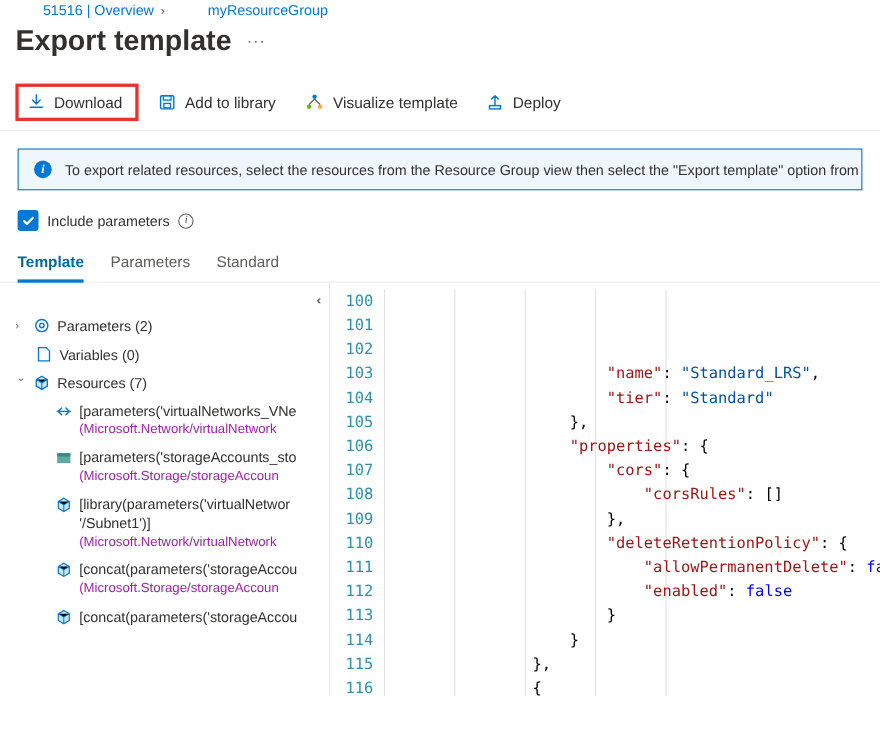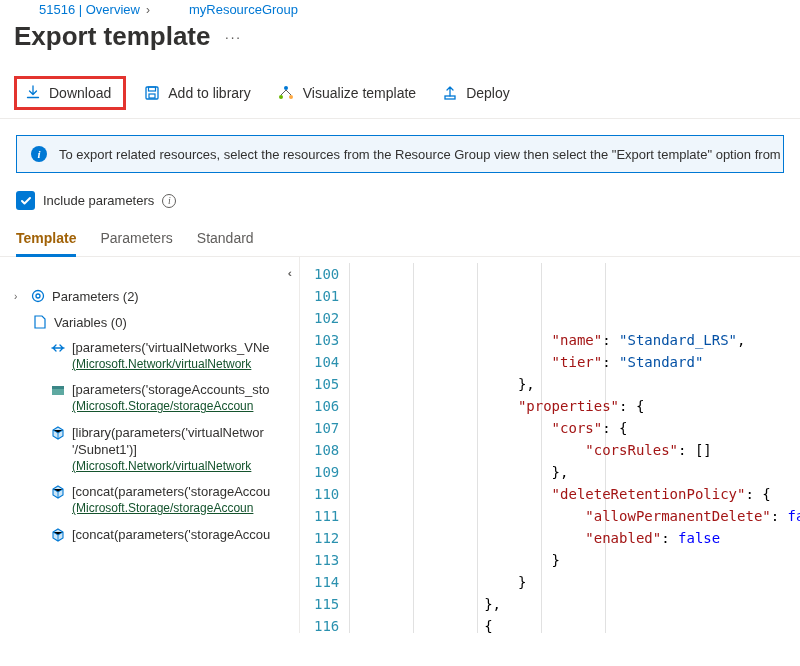"Template" .tab.active { color: #a16207 -> #0369a1 }
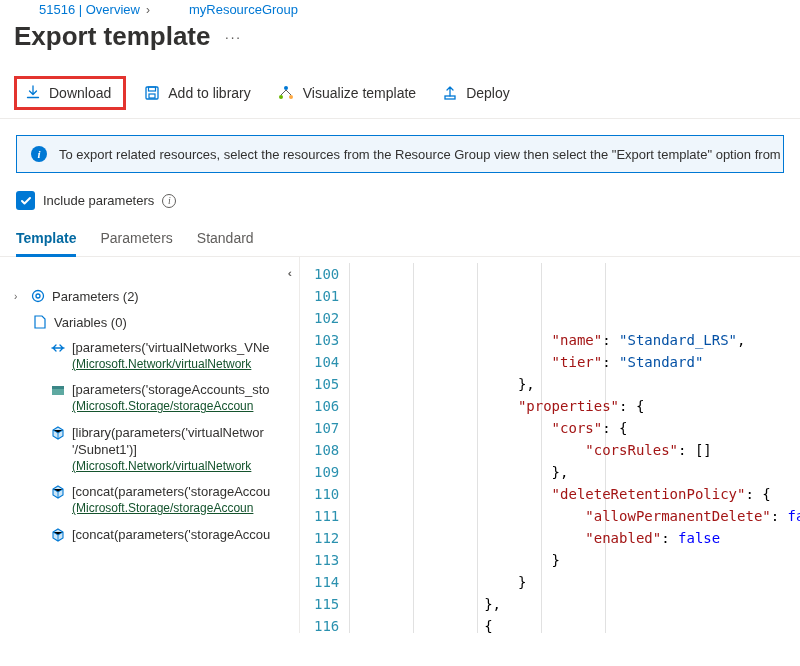"Resources (7)" div.tree-node { html: none -> <div> <span>›</span> <svg> <path></path> <path></path> </svg> <span>Resources (7)</span> </div> }
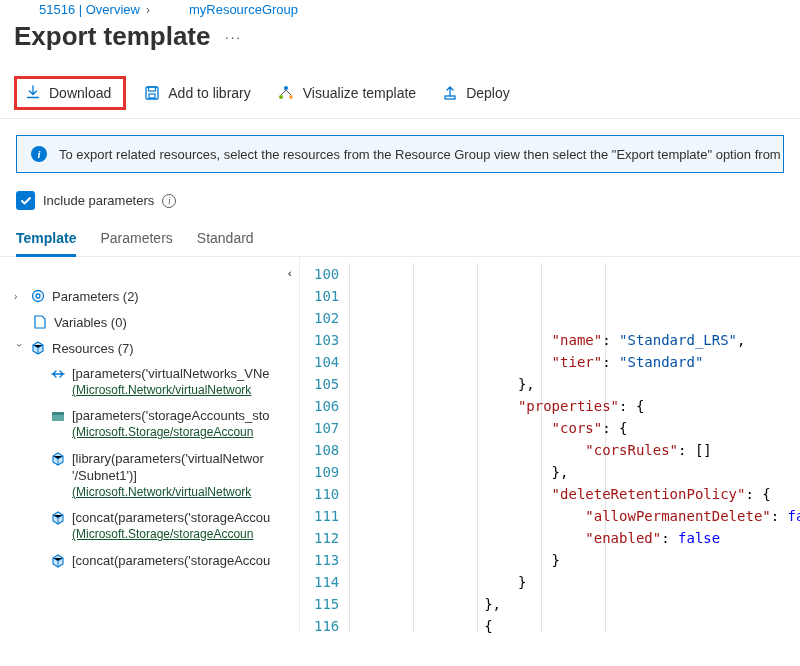"(Microsoft.Network/virtualNetwork" .tree-sub { color: #14532d -> #a21caf; text-decoration: underline -> none }
